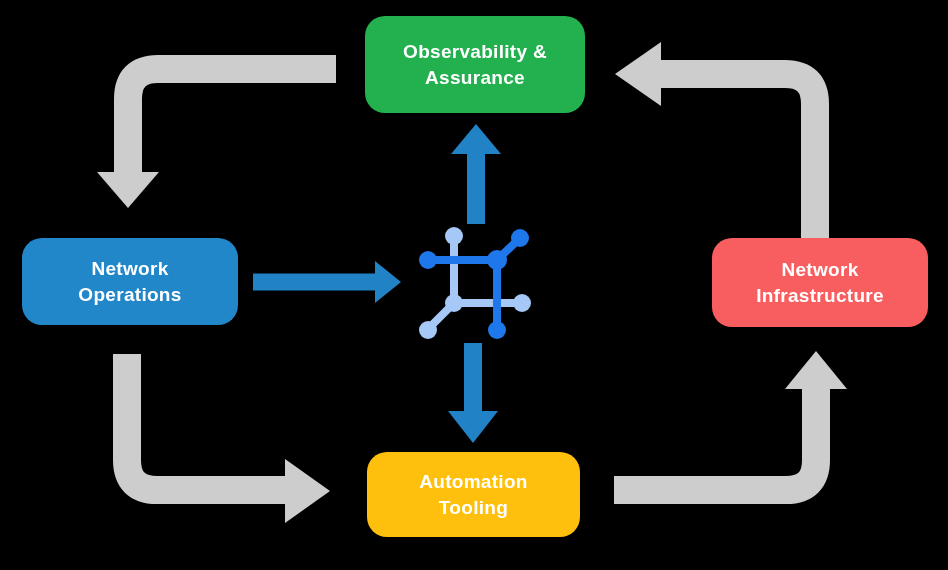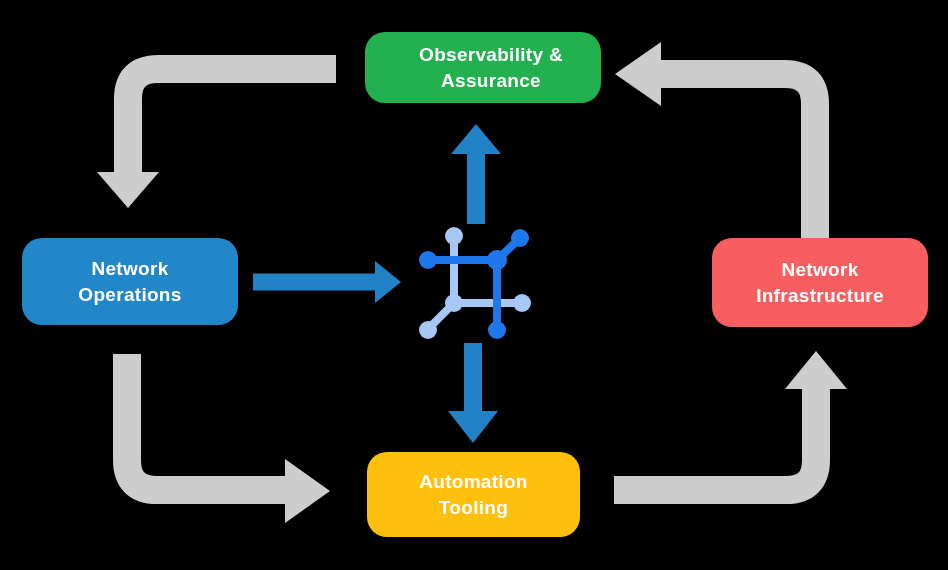"Observability &" .node-observability { height: 71px -> 97px; padding-left: 16px -> none; top: 32px -> 16px }
